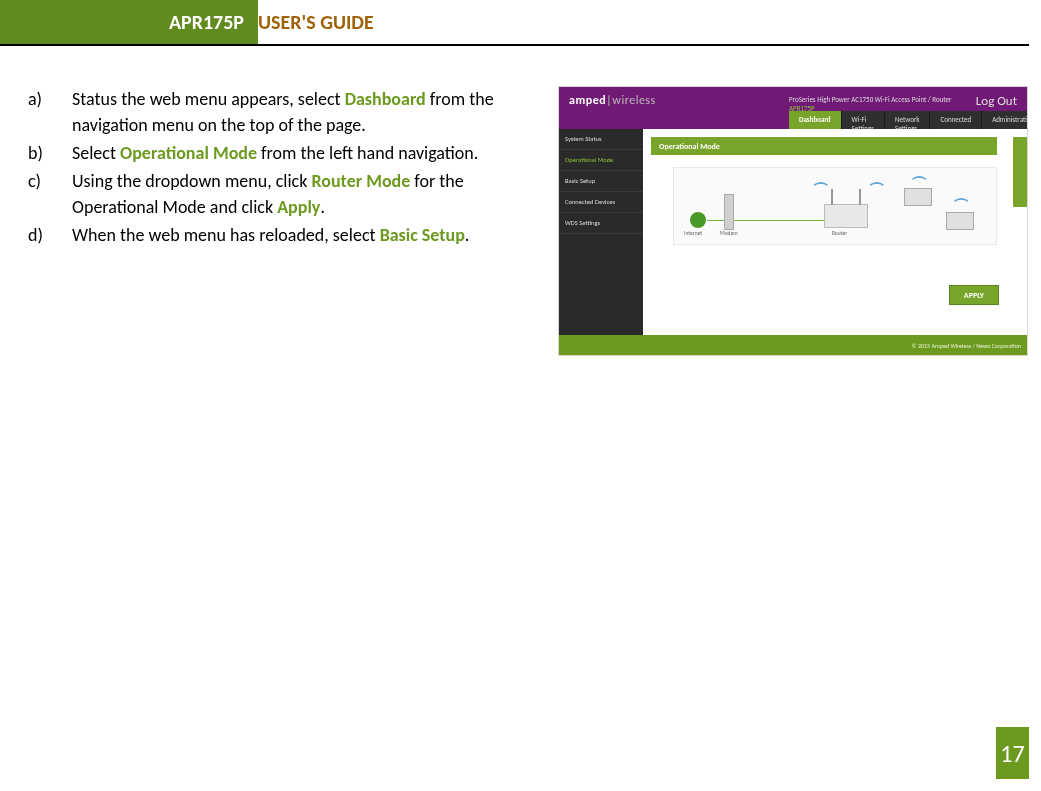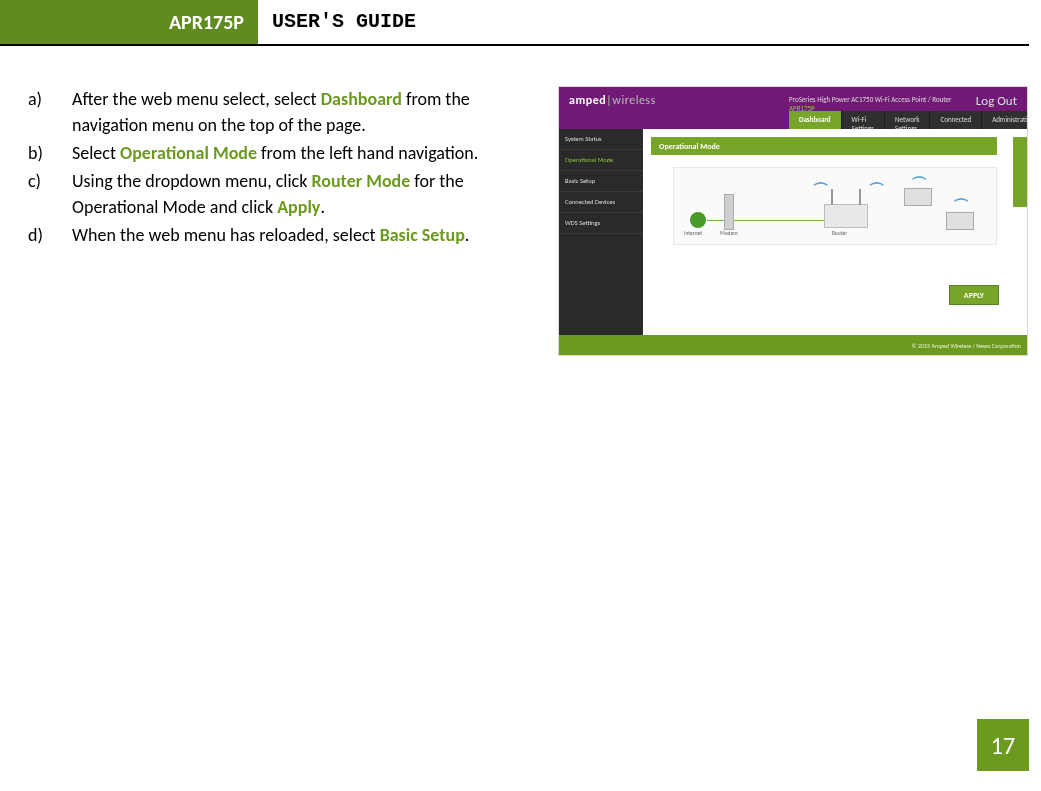"USER'S GUIDE" .header-title { color: #000000 -> #a16207; font-family: Liberation Mono, monospace -> none; padding: 10px 14px -> 10px 0 }
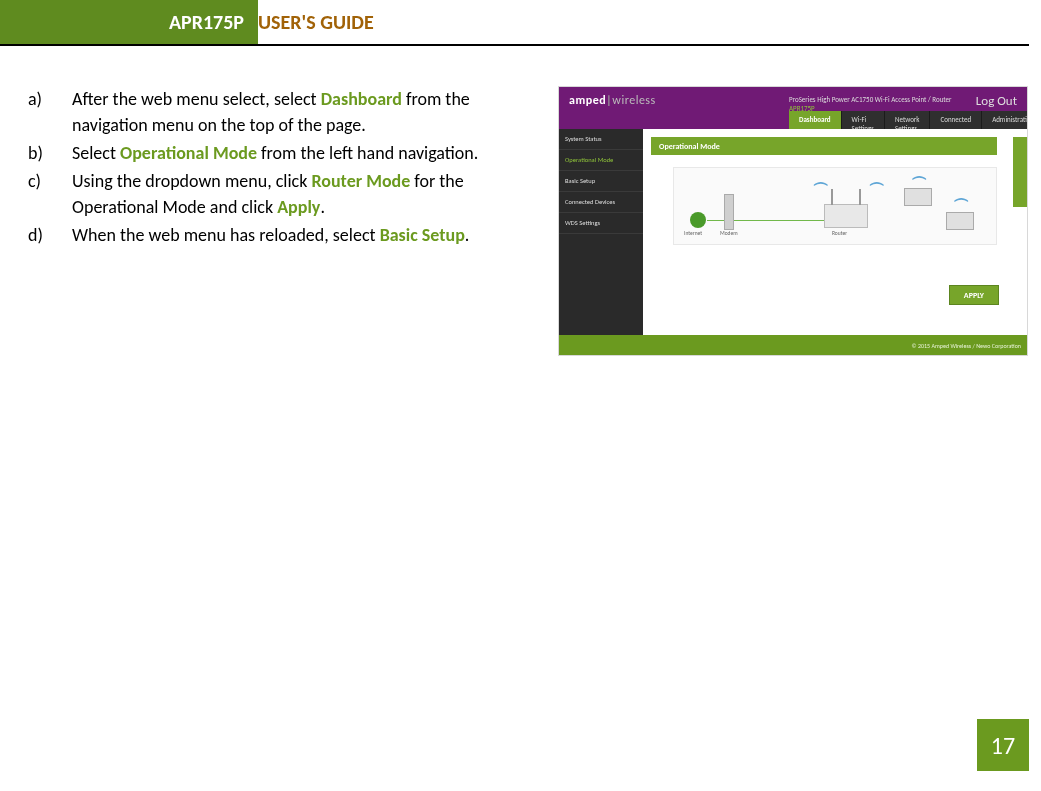"After the web menu select," span { text: After the web menu select -> Status the web menu appears }
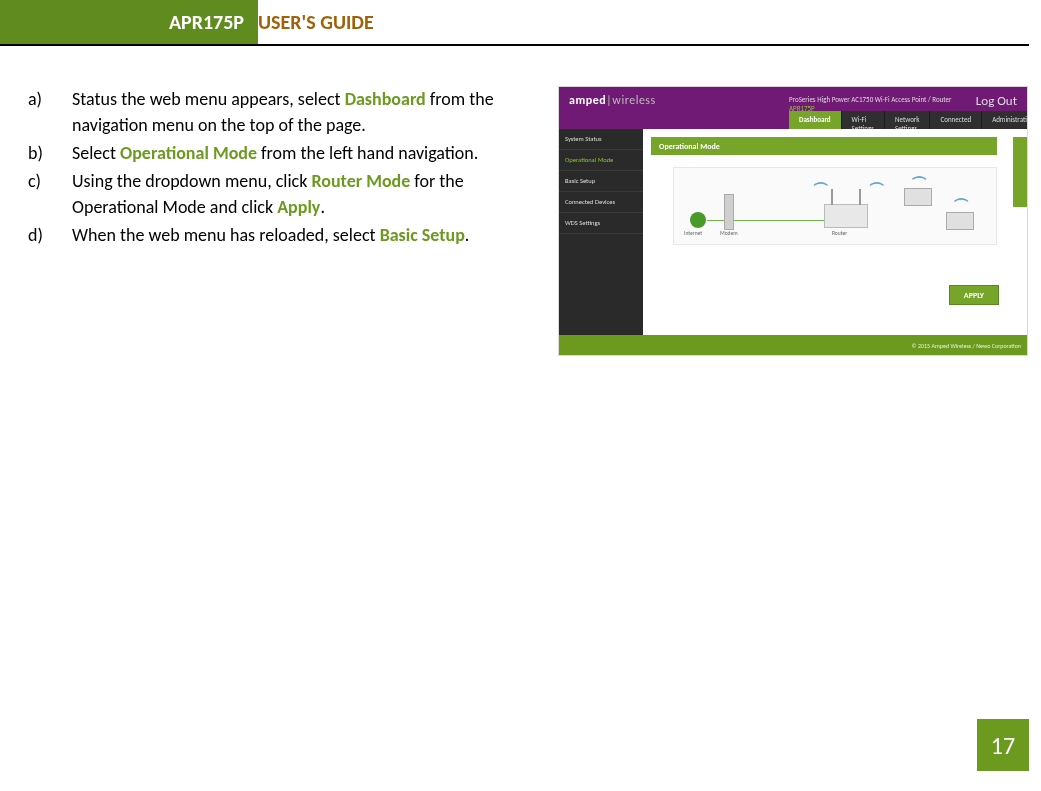"17" .page-num { bottom: 20px -> 12px; width: 52px -> 33px }
